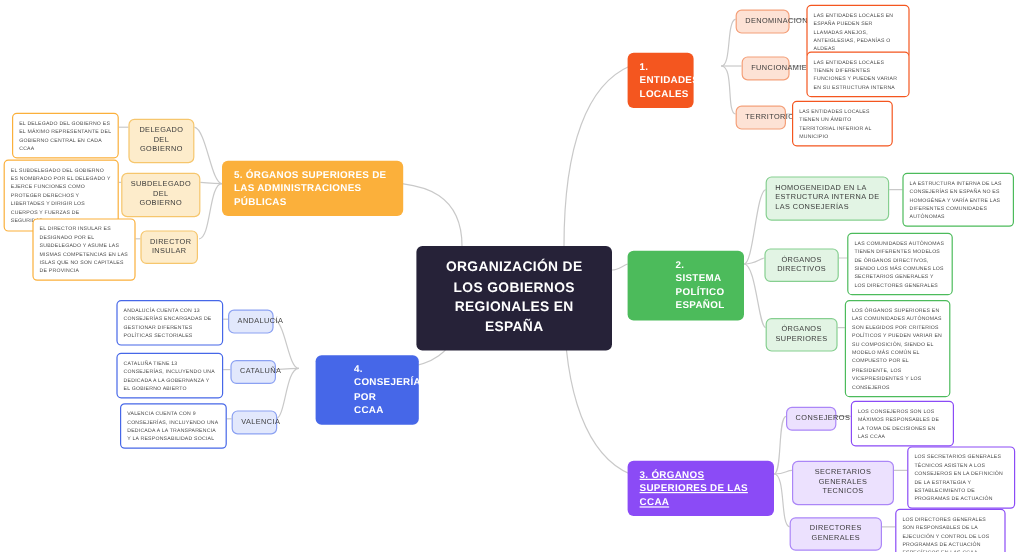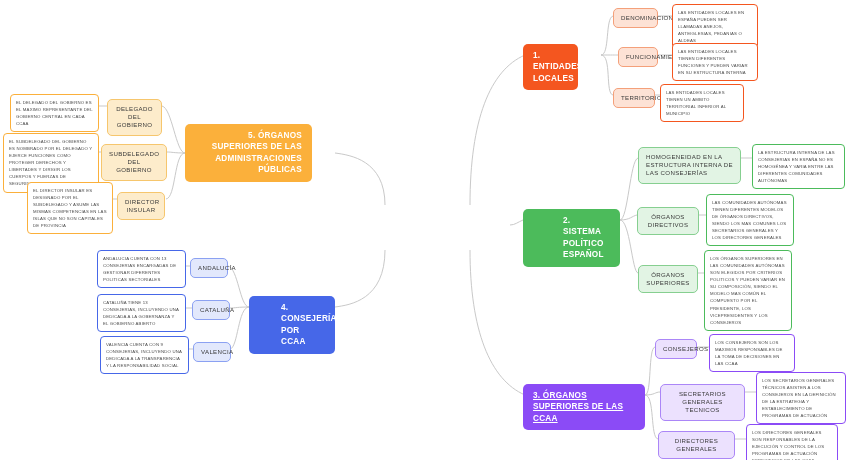"5. ÓRGANOS SUPERIORES DE LAS" div.node { text-align: right -> none; top: 124px -> 134px; width: 127px -> 151px }
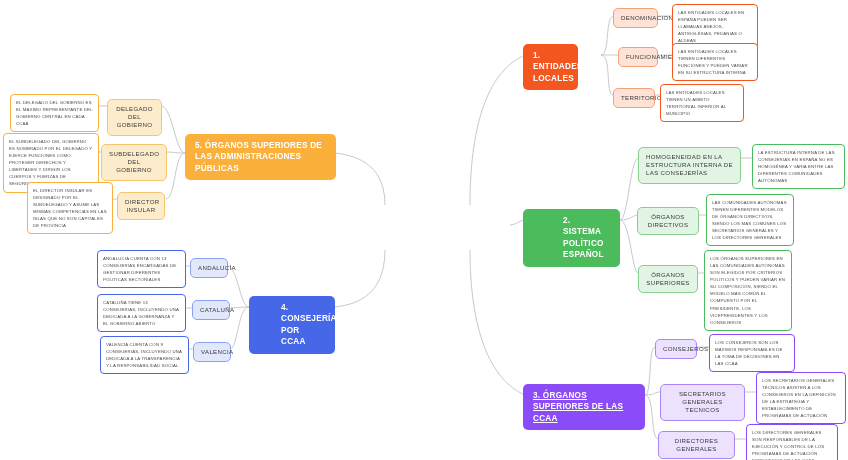"ORGANIZACIÓN DE LOS GOBIERNOS REGIONALES" div.node { html: none -> <div> <span>ORGANIZACIÓN DE LOS GOBIERNOS REGIONALES EN ESPAÑA</span> </div> }
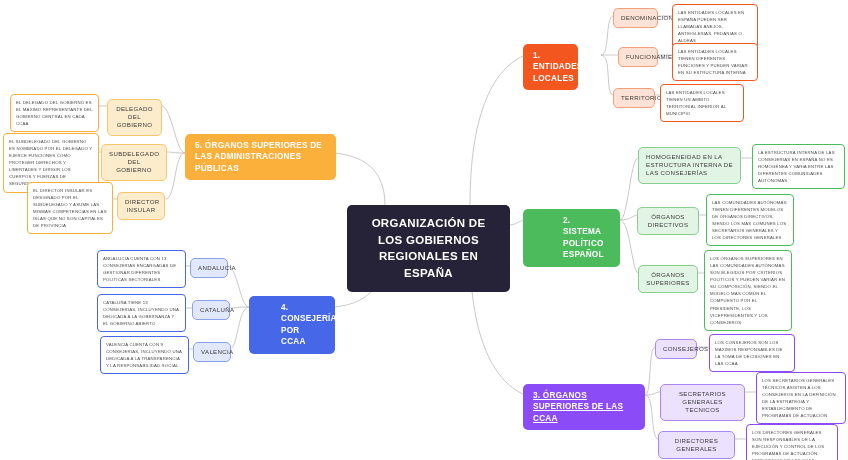"4. CONSEJERÍAS POR CCAA" div.node { left: 249px -> 263px }
